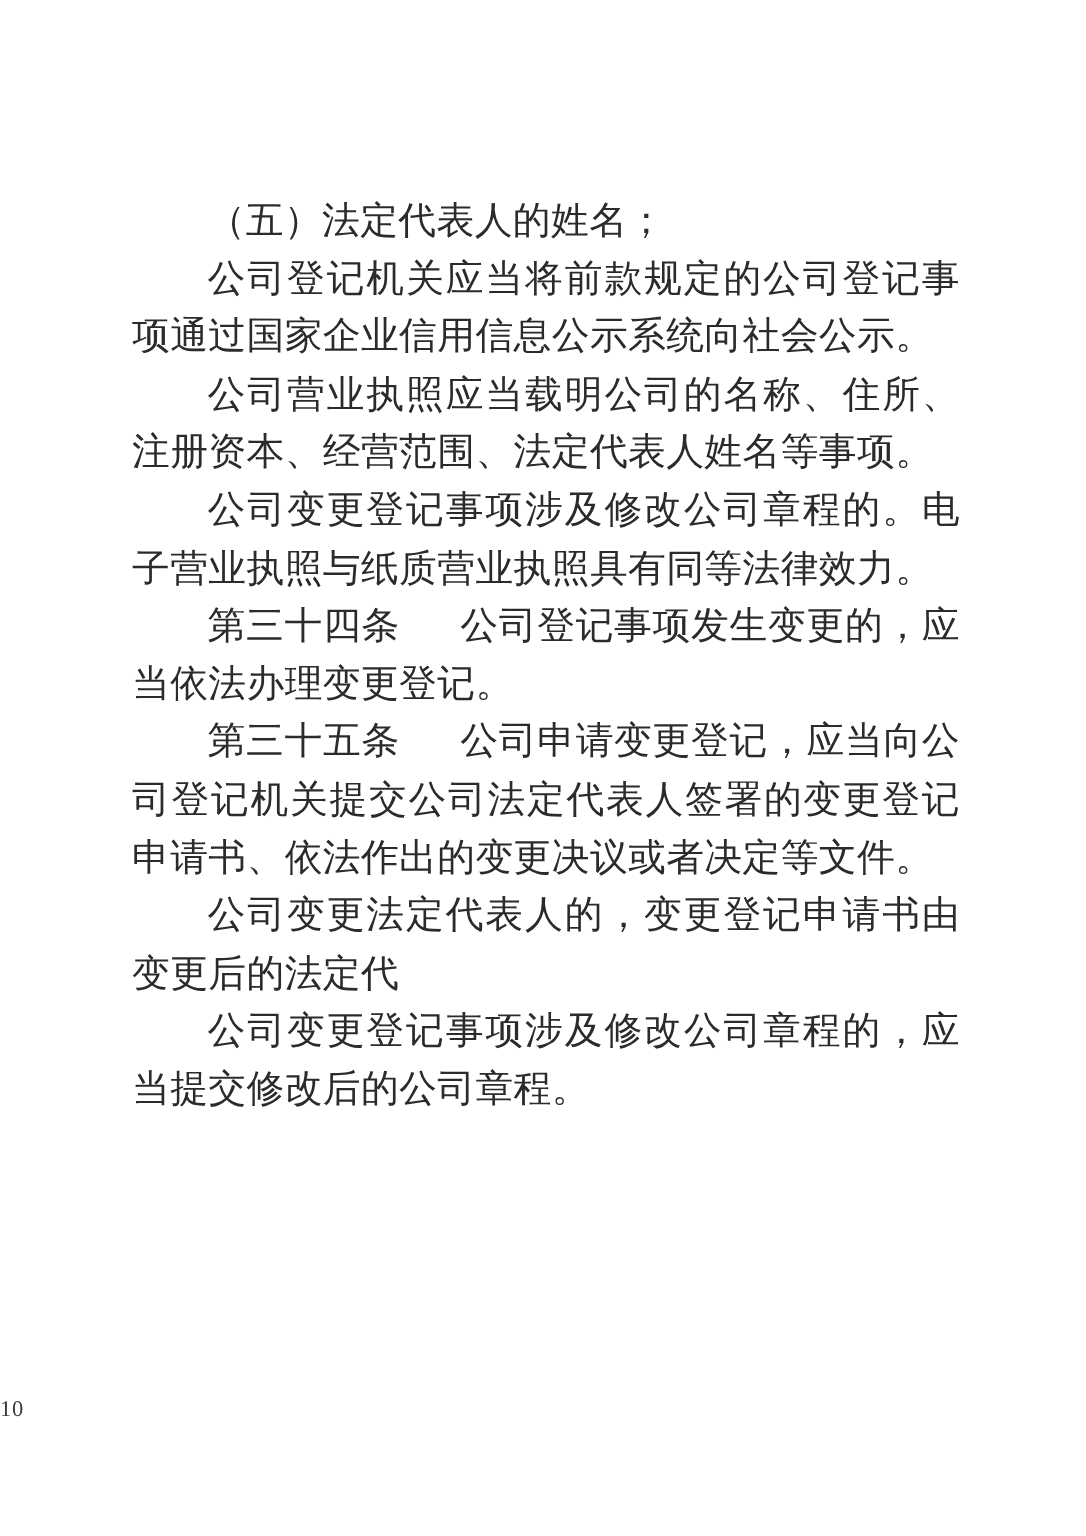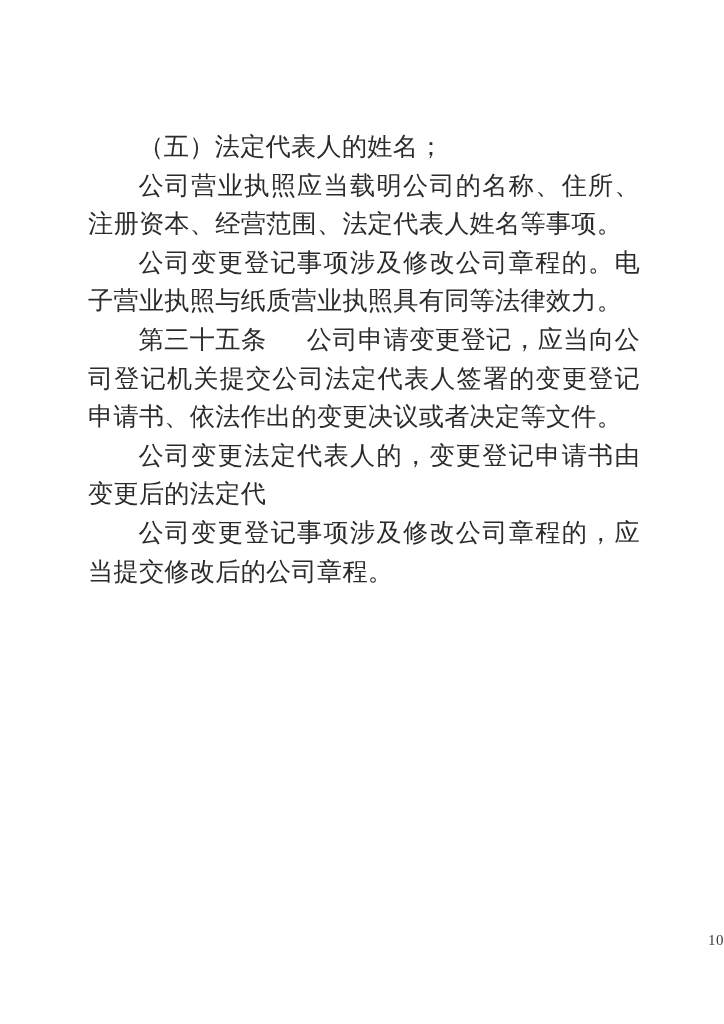"公司登记机关应当将前款规定的公司登记事项通过国家企业信用信息公示系统向社会公示。" p.para { html: none -> <p>公司登记机关应当将前款规定的公司登记事项通过国家企业信用信息公示系统向社会公示。</p> }
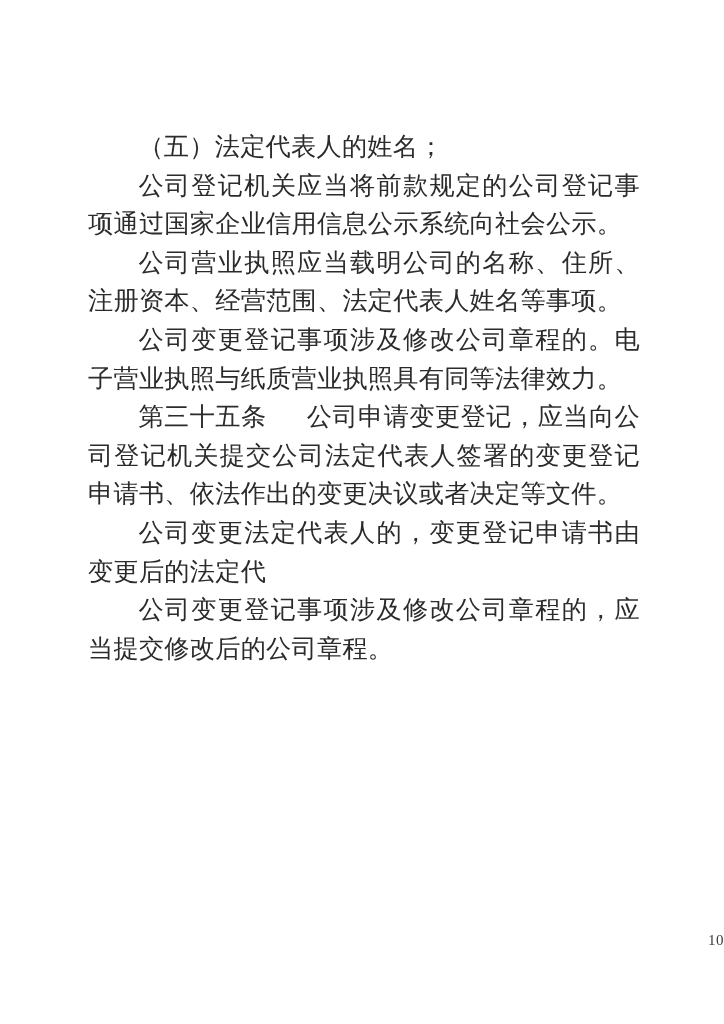"第三十四条 公司登记事项发生变更的，应当依法办理变更登记。" p.para { html: none -> <p><span>第三十四条</span><span></span><span>公司登记事项发生变更的，应当依法办理变更登记。</span></p> }
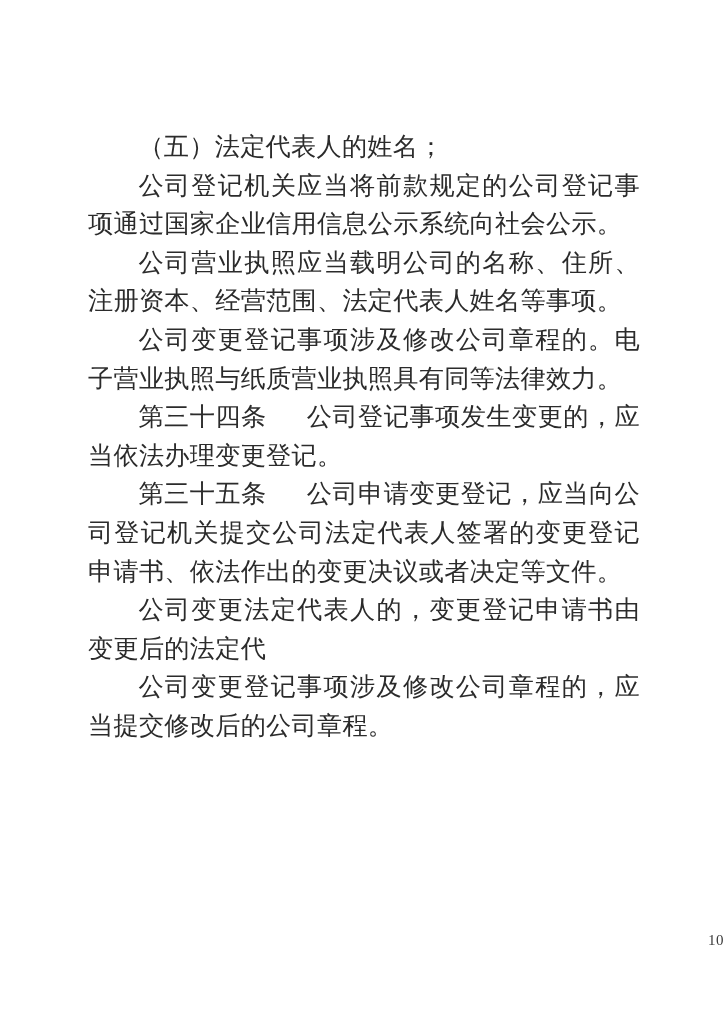"10" .page-number { text-align: right -> left }
